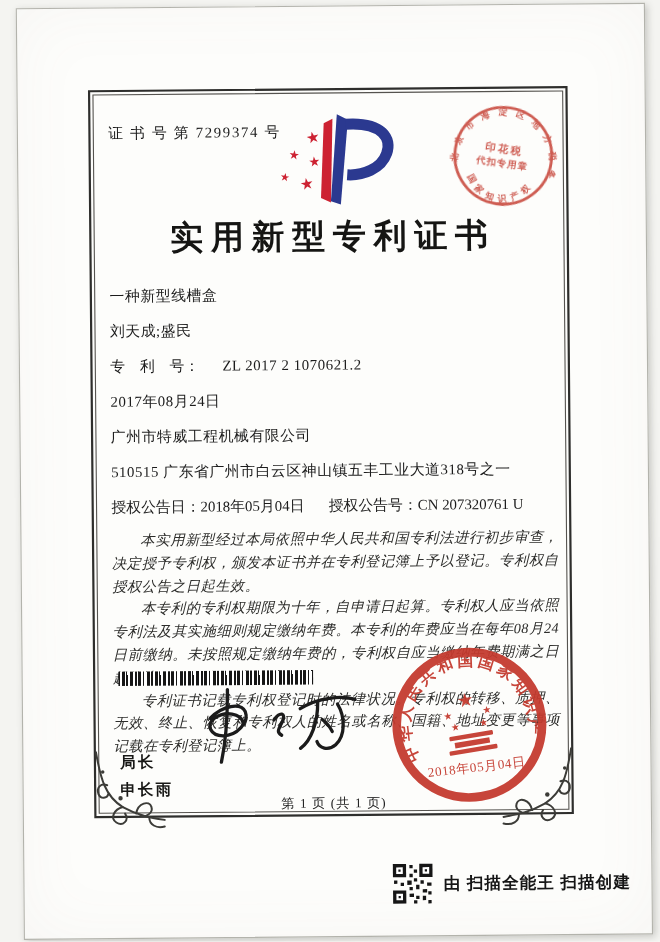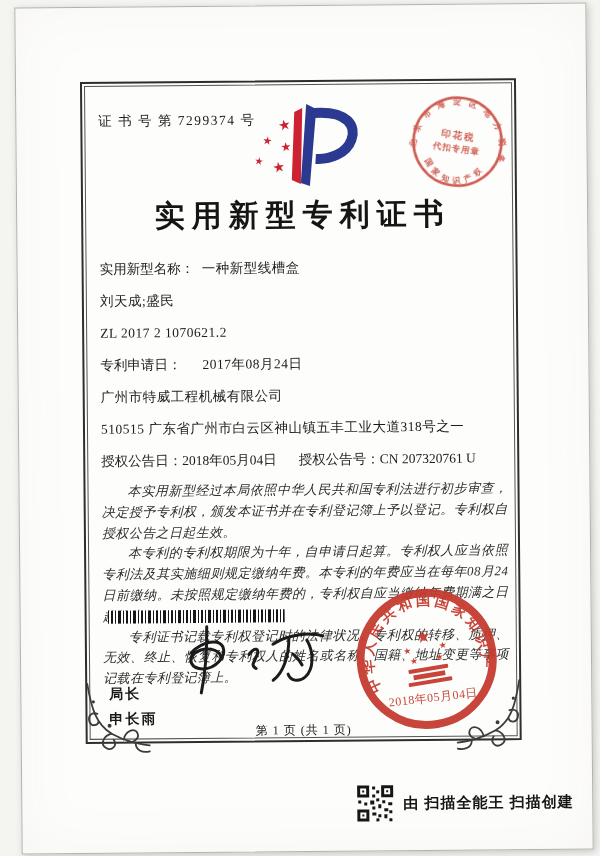"实用新型名称：" span.field-label { html: <span>实用新型名称：</span> -> none }
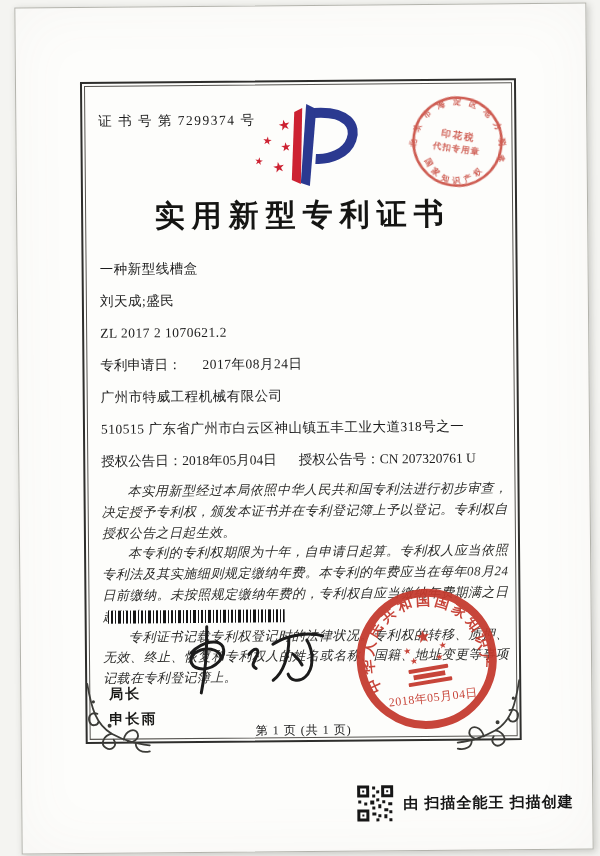"专 利 号：" span.field-label { html: none -> <span>专 利 号：</span> }
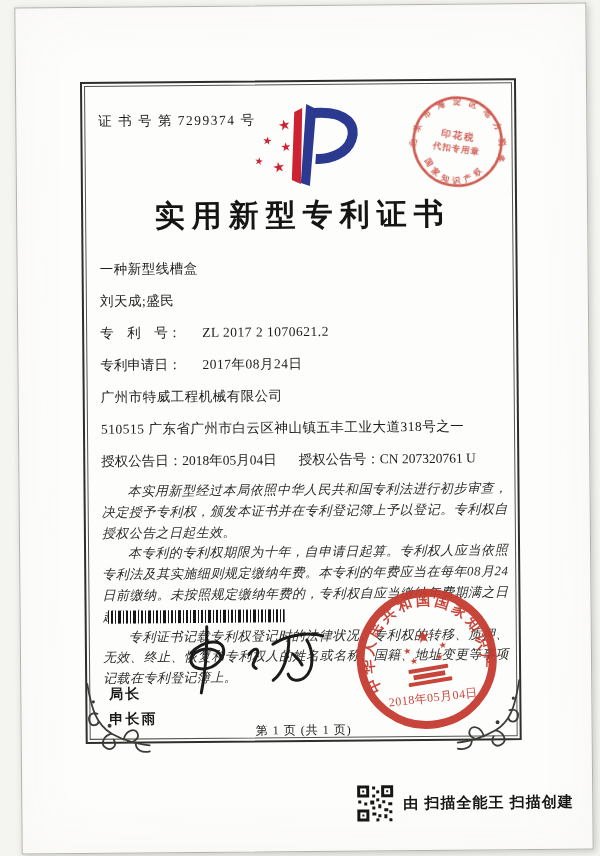"专利申请日：" span.field-label { html: <span>专利申请日：</span> -> none }
